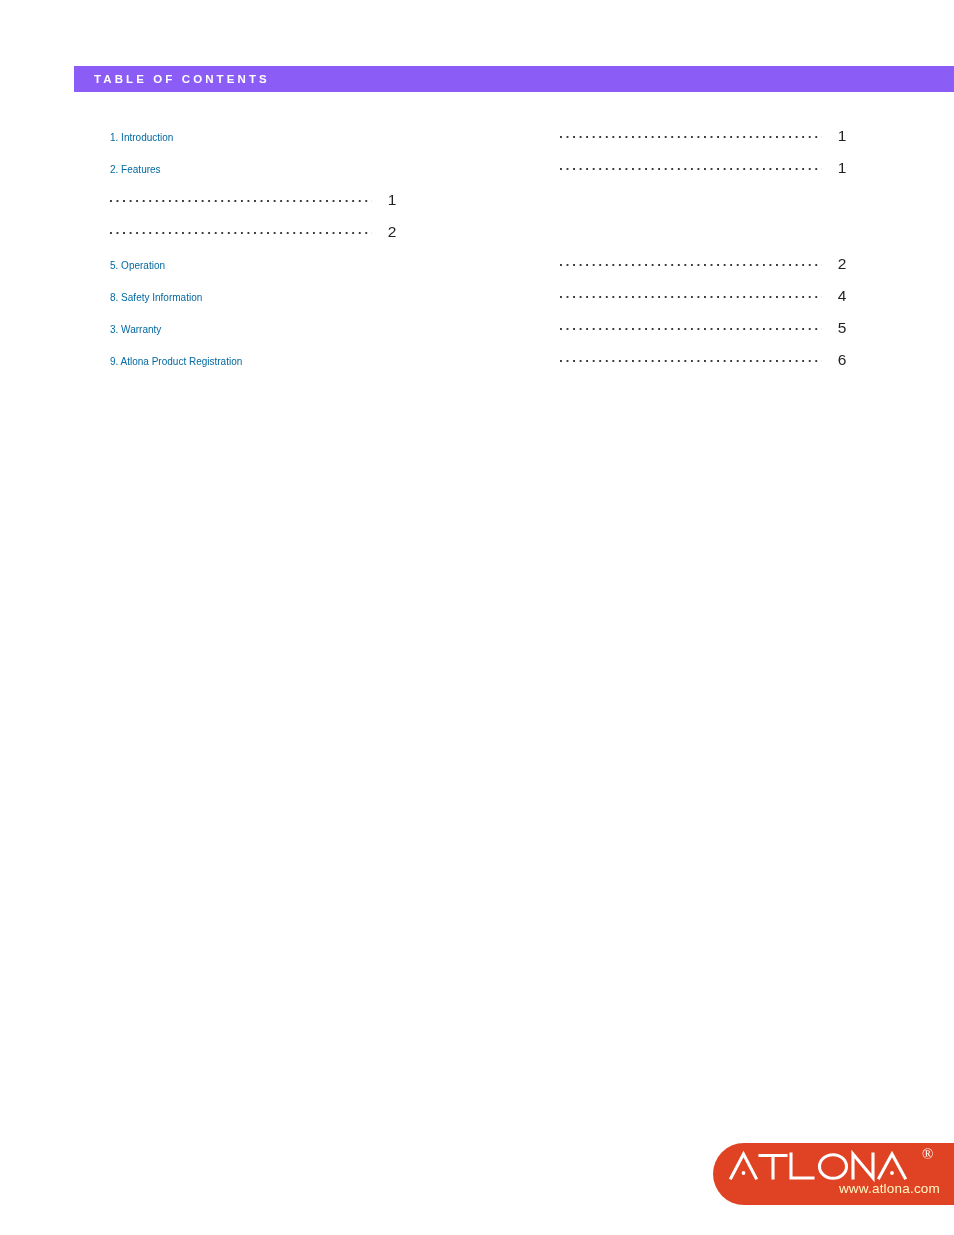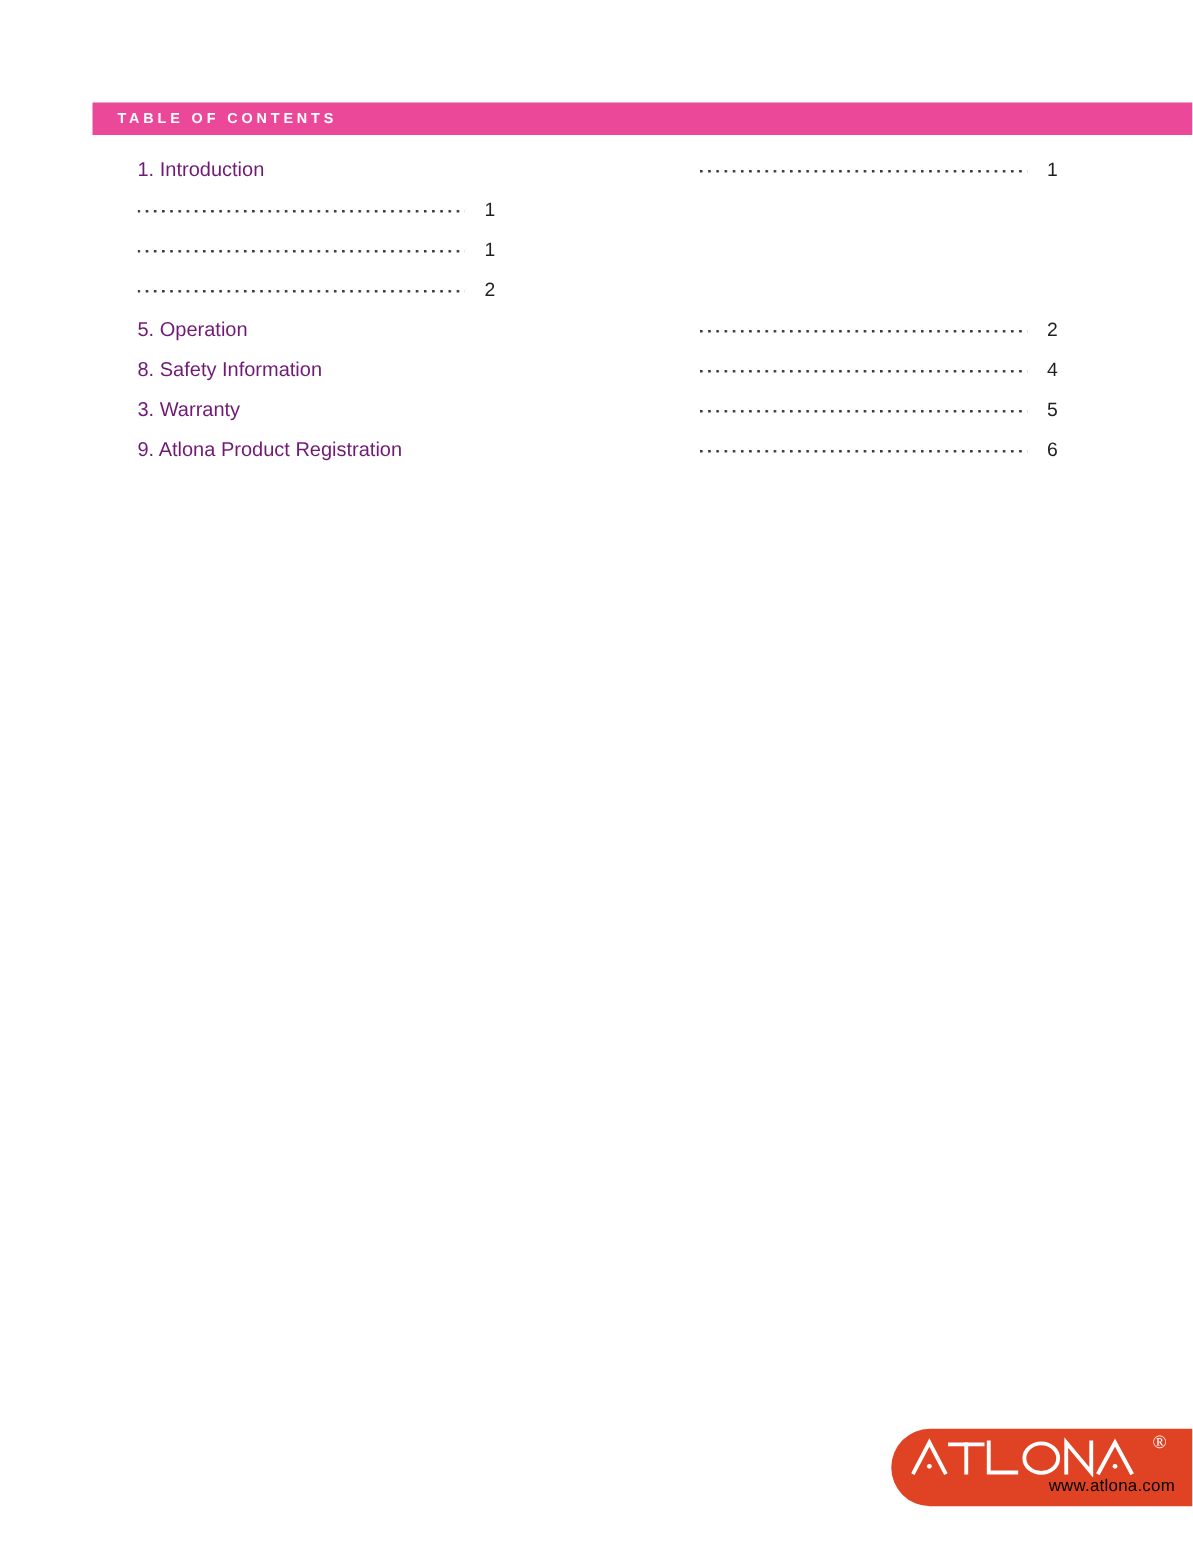"TABLE OF CONTENTS" .section-header { background: #ec4899 -> #8b5cf6; top: 82px -> 66px }
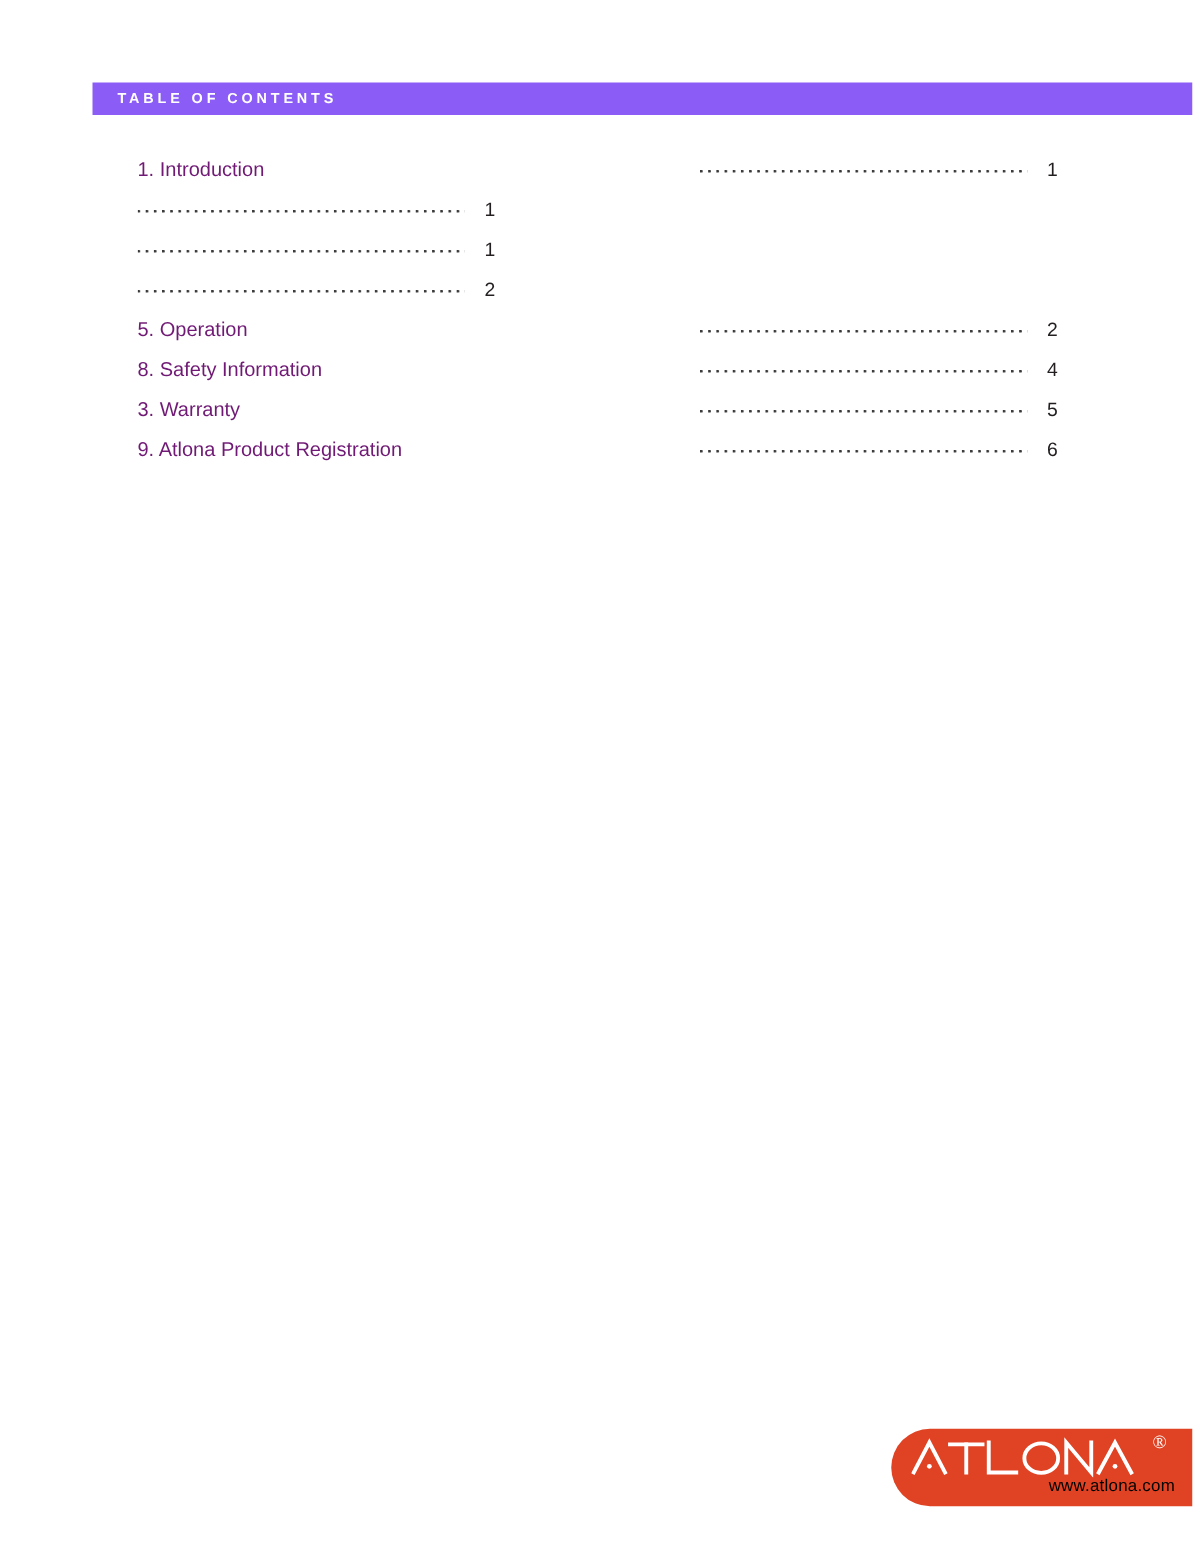"1. Introduction" .toc-label { color: #701a75 -> #0369a1; font-size: 16px -> 10px }
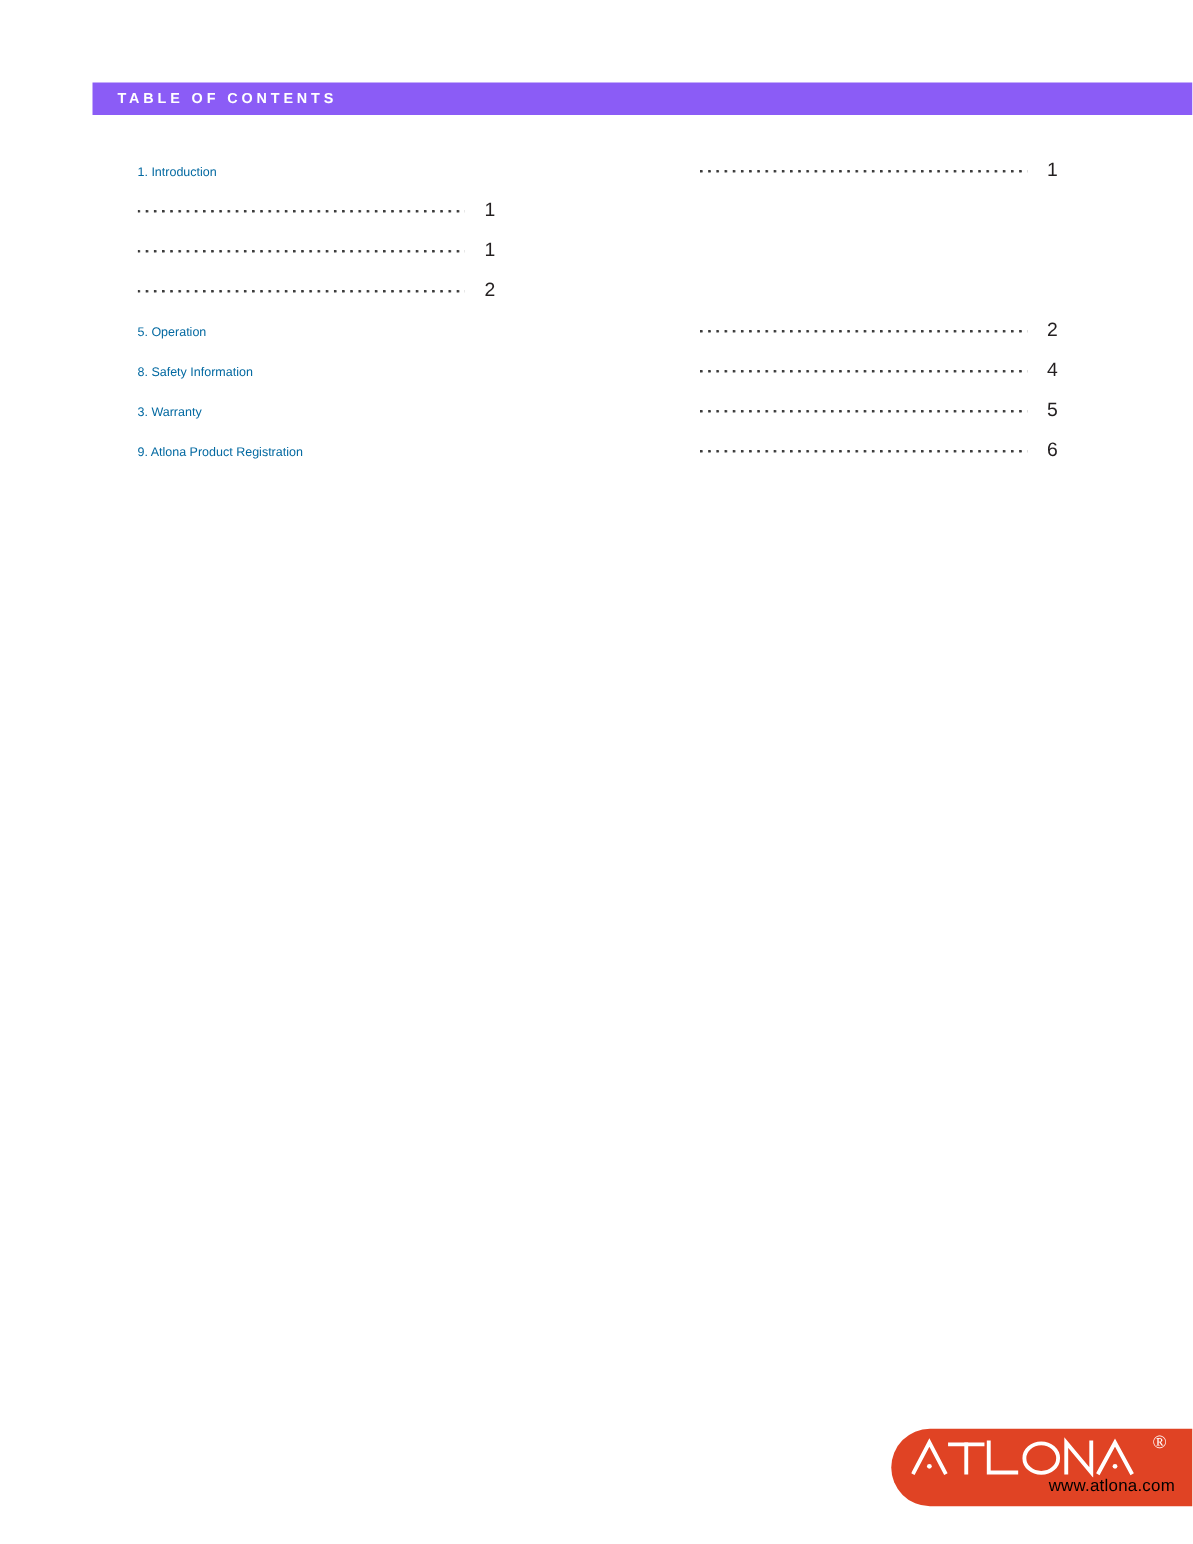"2. Features" span.toc-label { html: none -> <span>2. Features</span> }
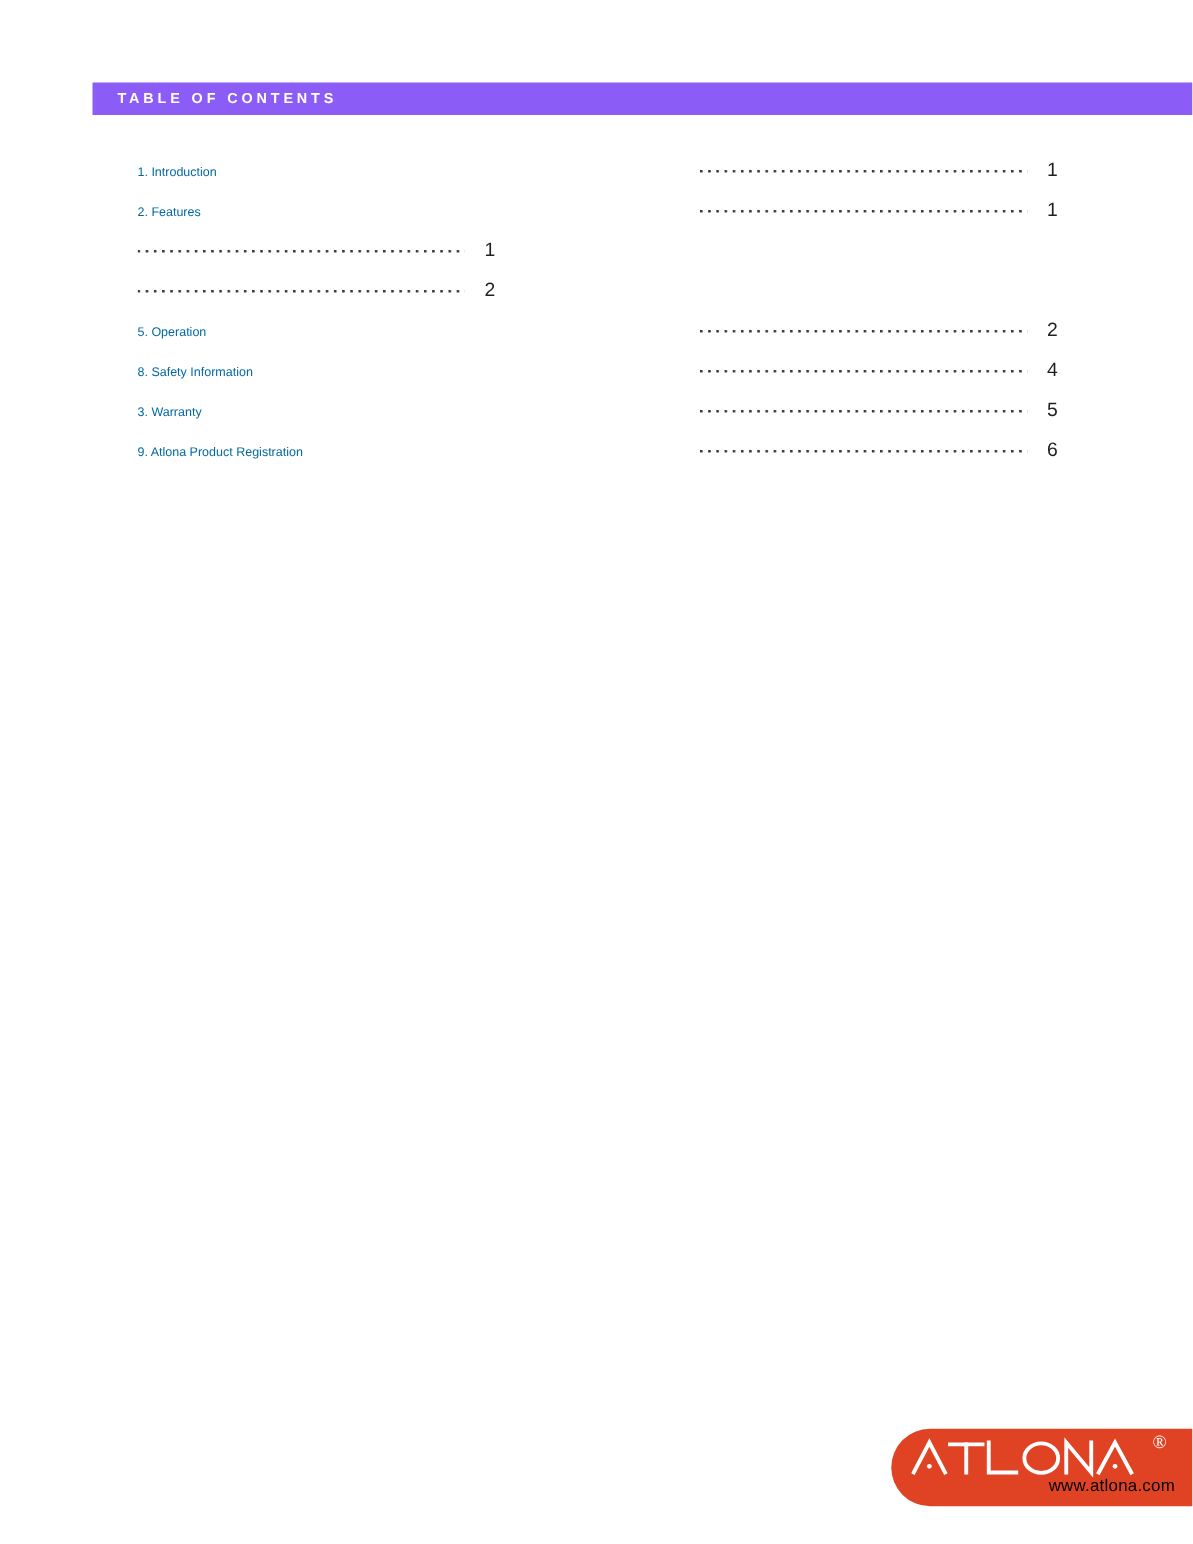"www.atlona.com" .logo-url { color: #000000 -> #fef9c3 }
